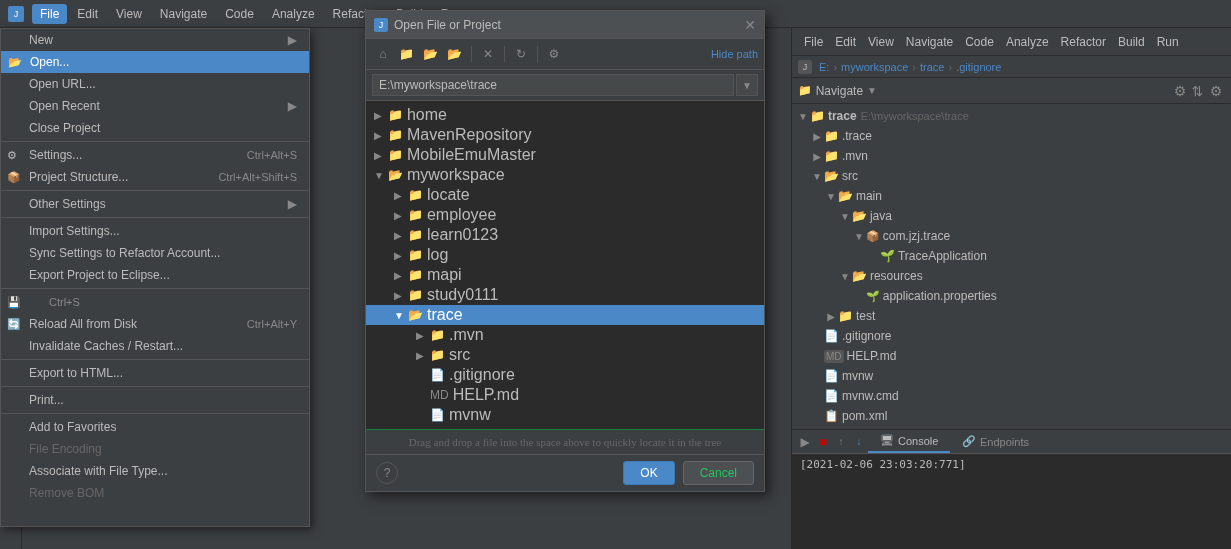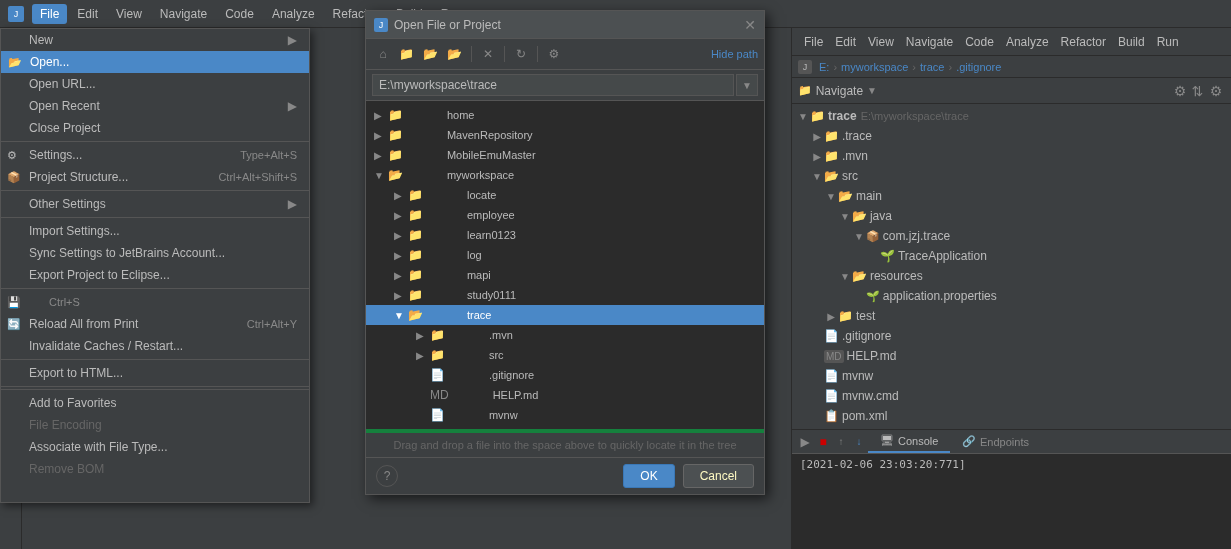"home" .tree-item .item-name { font-size: 11px -> 16px; margin-left: 40px -> none }
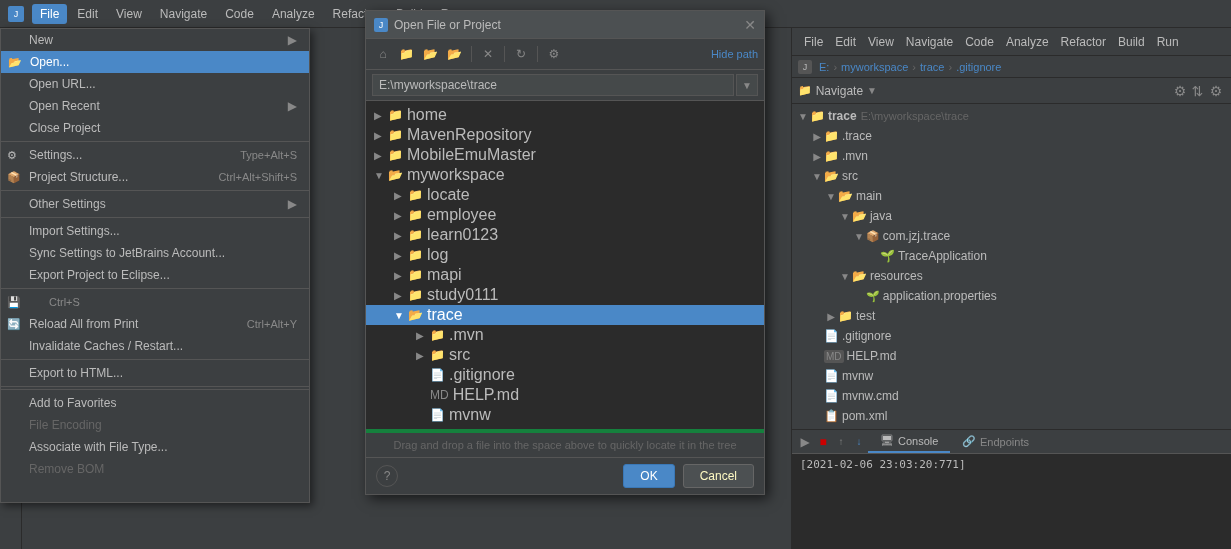"Type+Alt+S" span.item-shortcut { text: Type+Alt+S -> Ctrl+Alt+S }
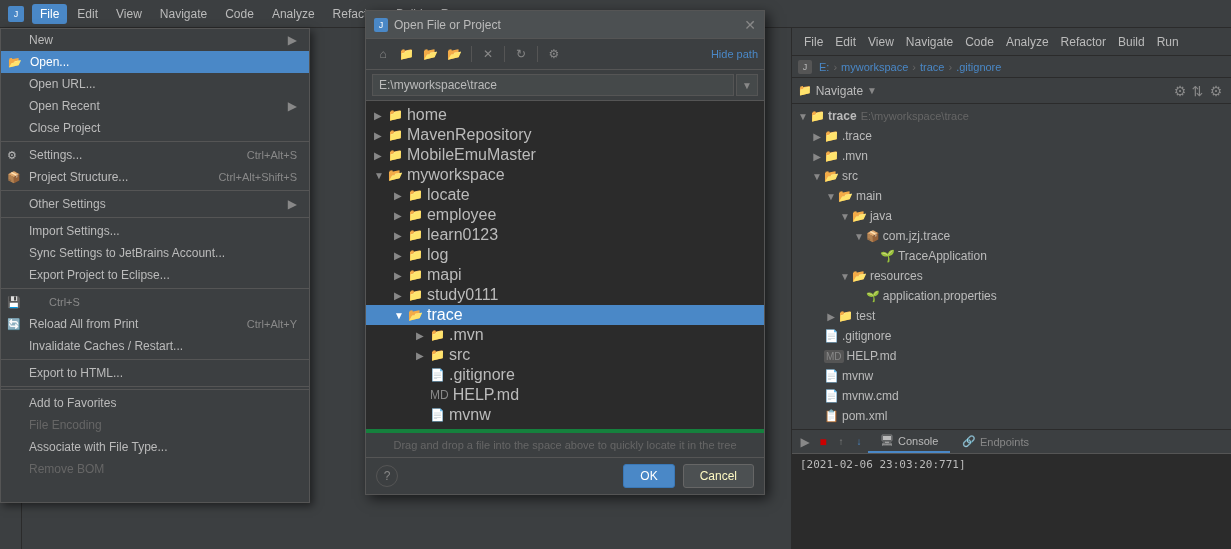"Sync Settings to JetBrains Account..." span.item-label { text: JetBrains -> Refactor }
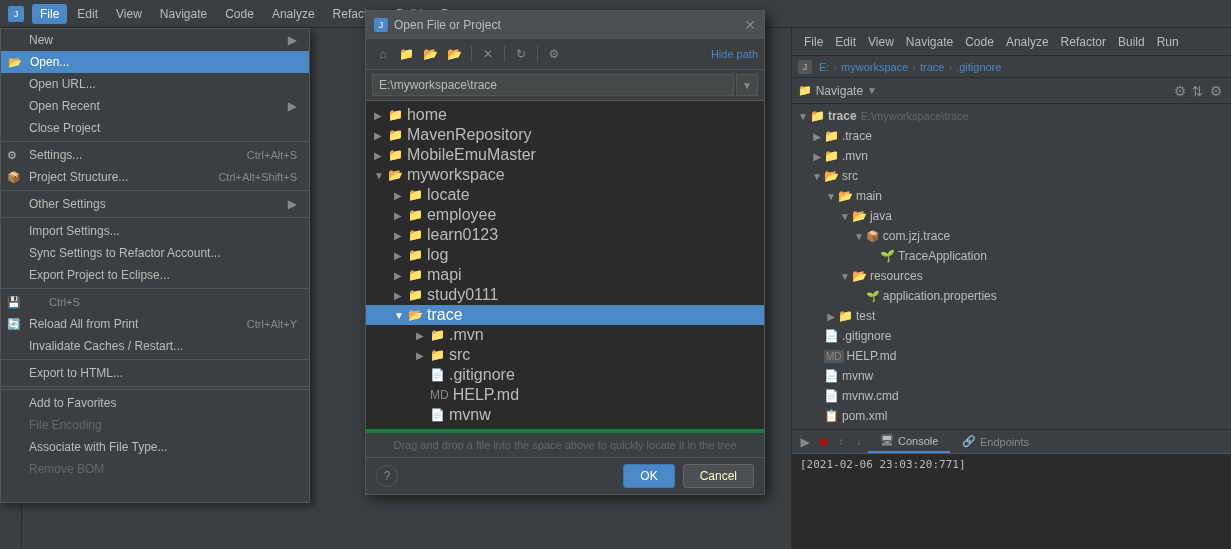"Reload All from Print" span.item-label { text: Print -> Disk }
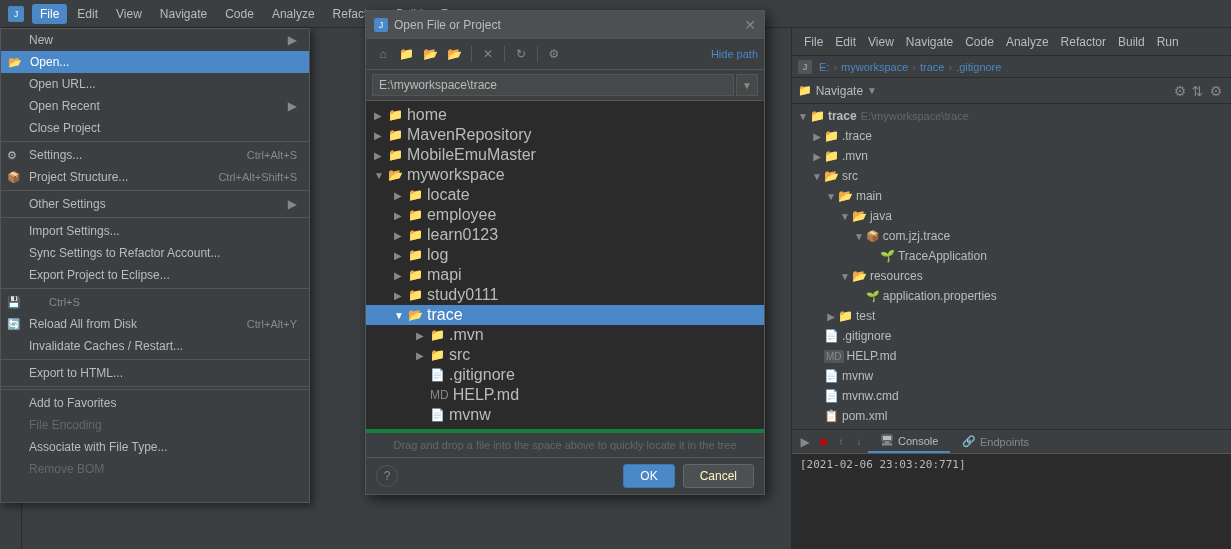"Print..." div.menu-item { html: none -> <div> <span>Print...</span> </div> }
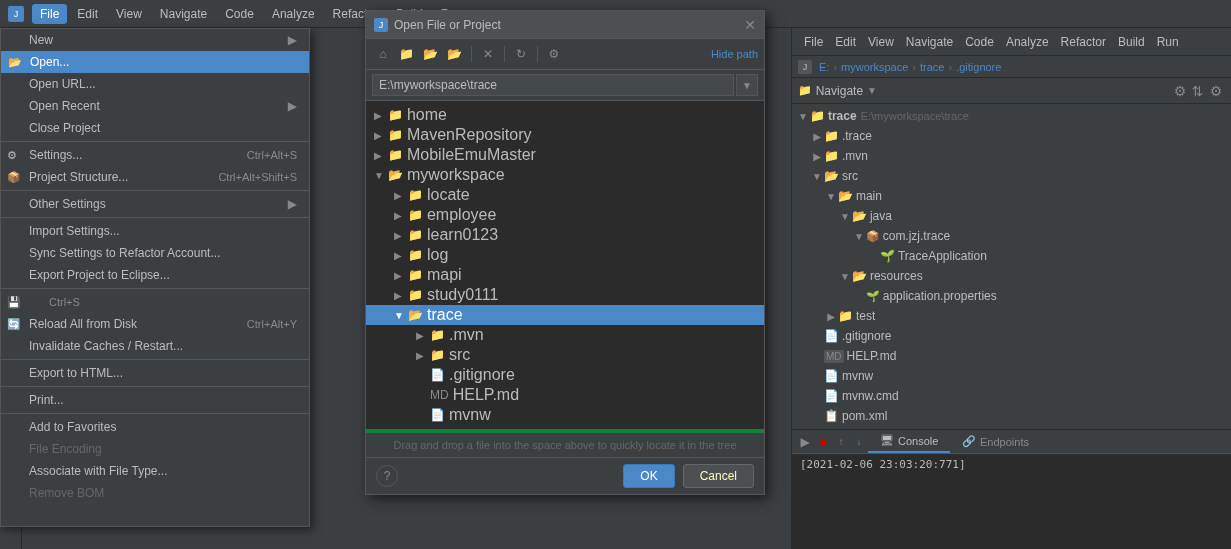"Drag and drop a file" .drag-hint { border-top: 4px solid #15803d -> 1px solid #15803d; font-family: none -> Liberation Serif, serif }
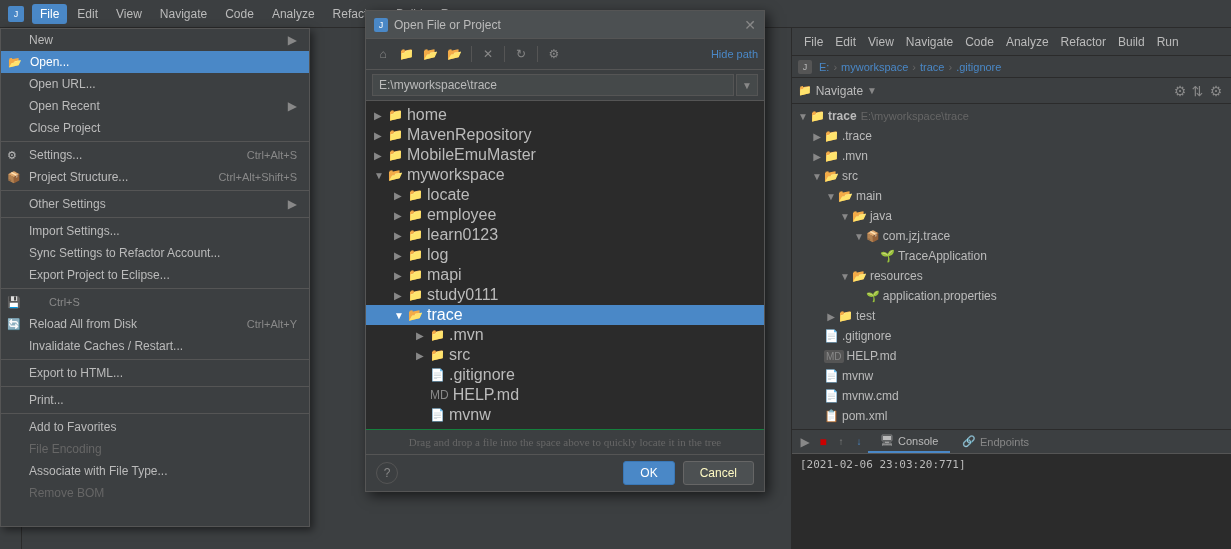"Cancel" .dialog-btn.cancel { color: #fef9c3 -> #22c55e }
